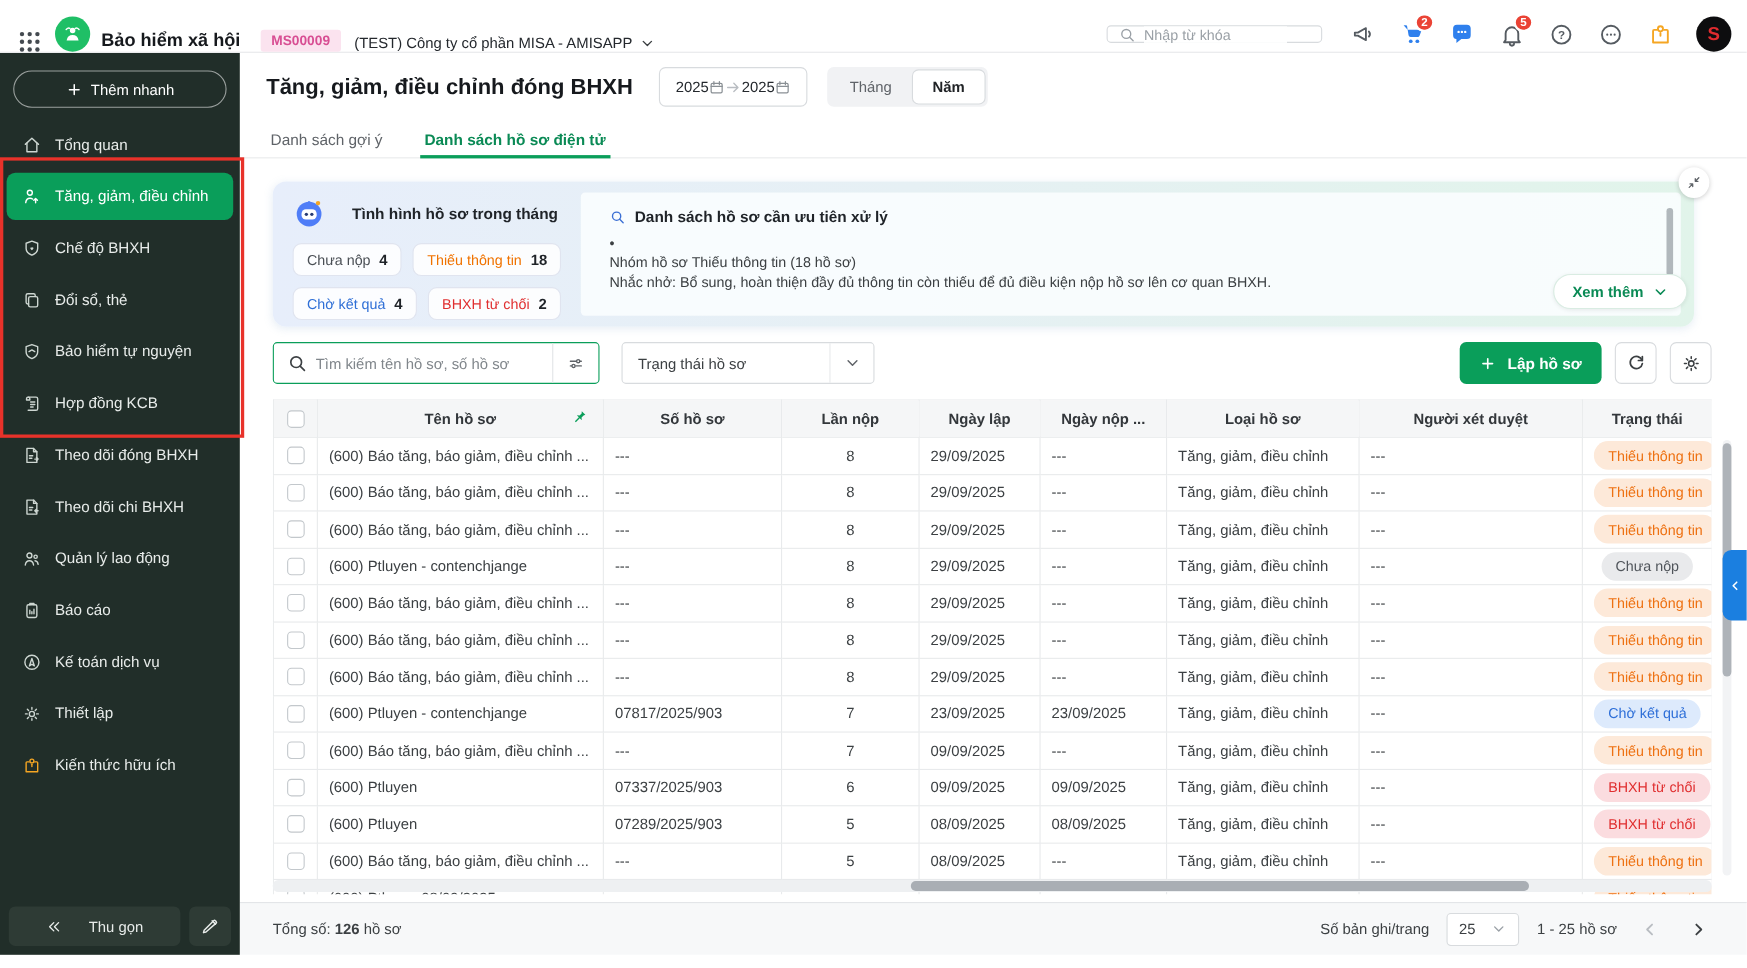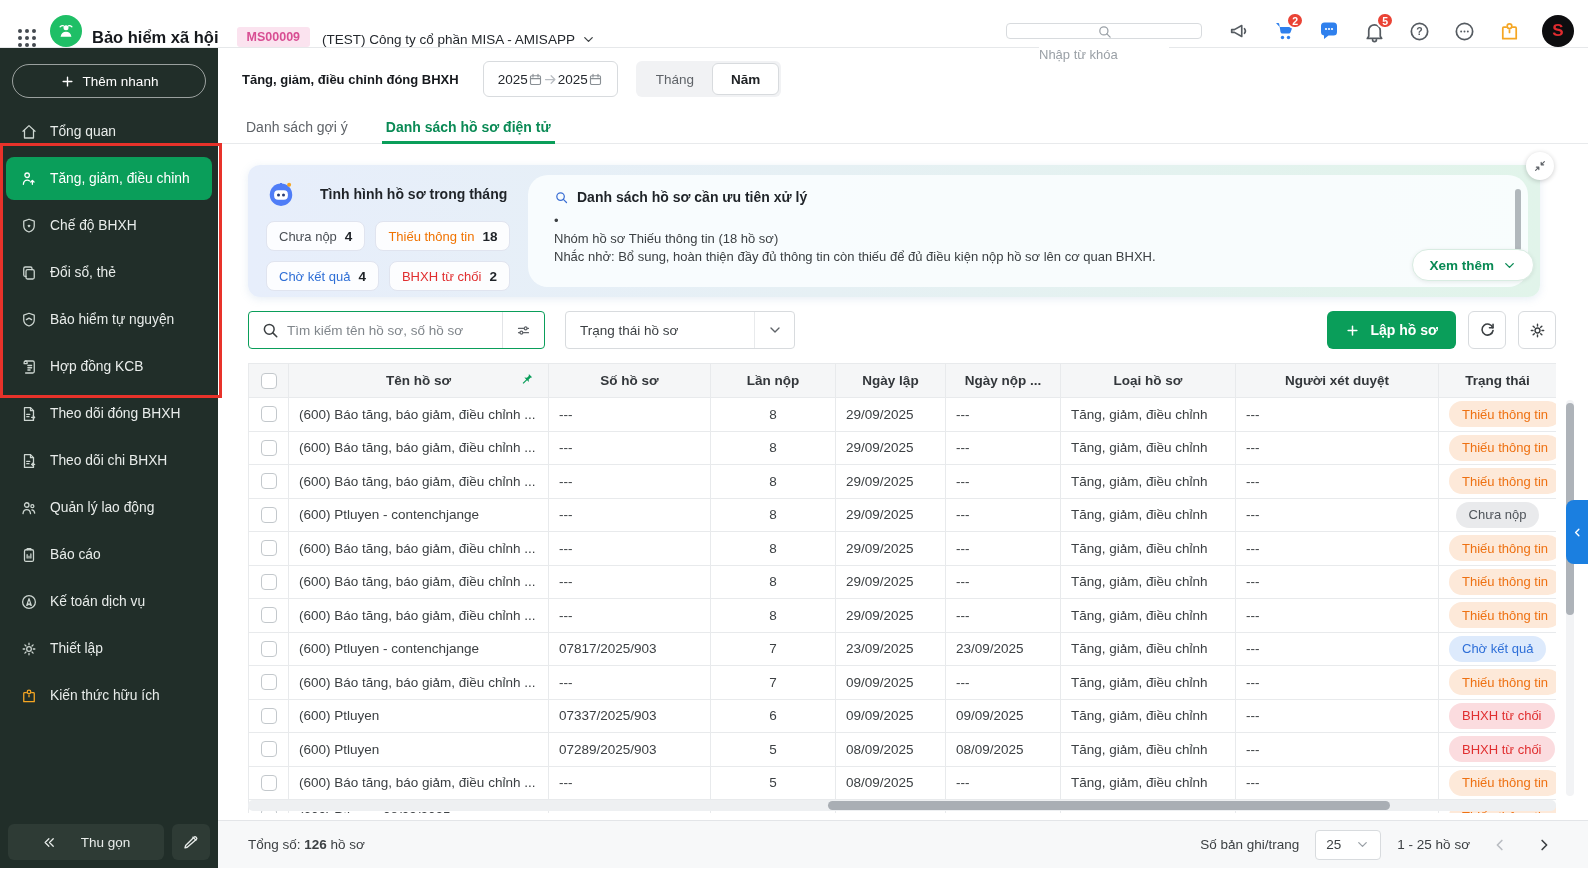"Nhập từ khóa" .top-search { flex-direction: column -> none }
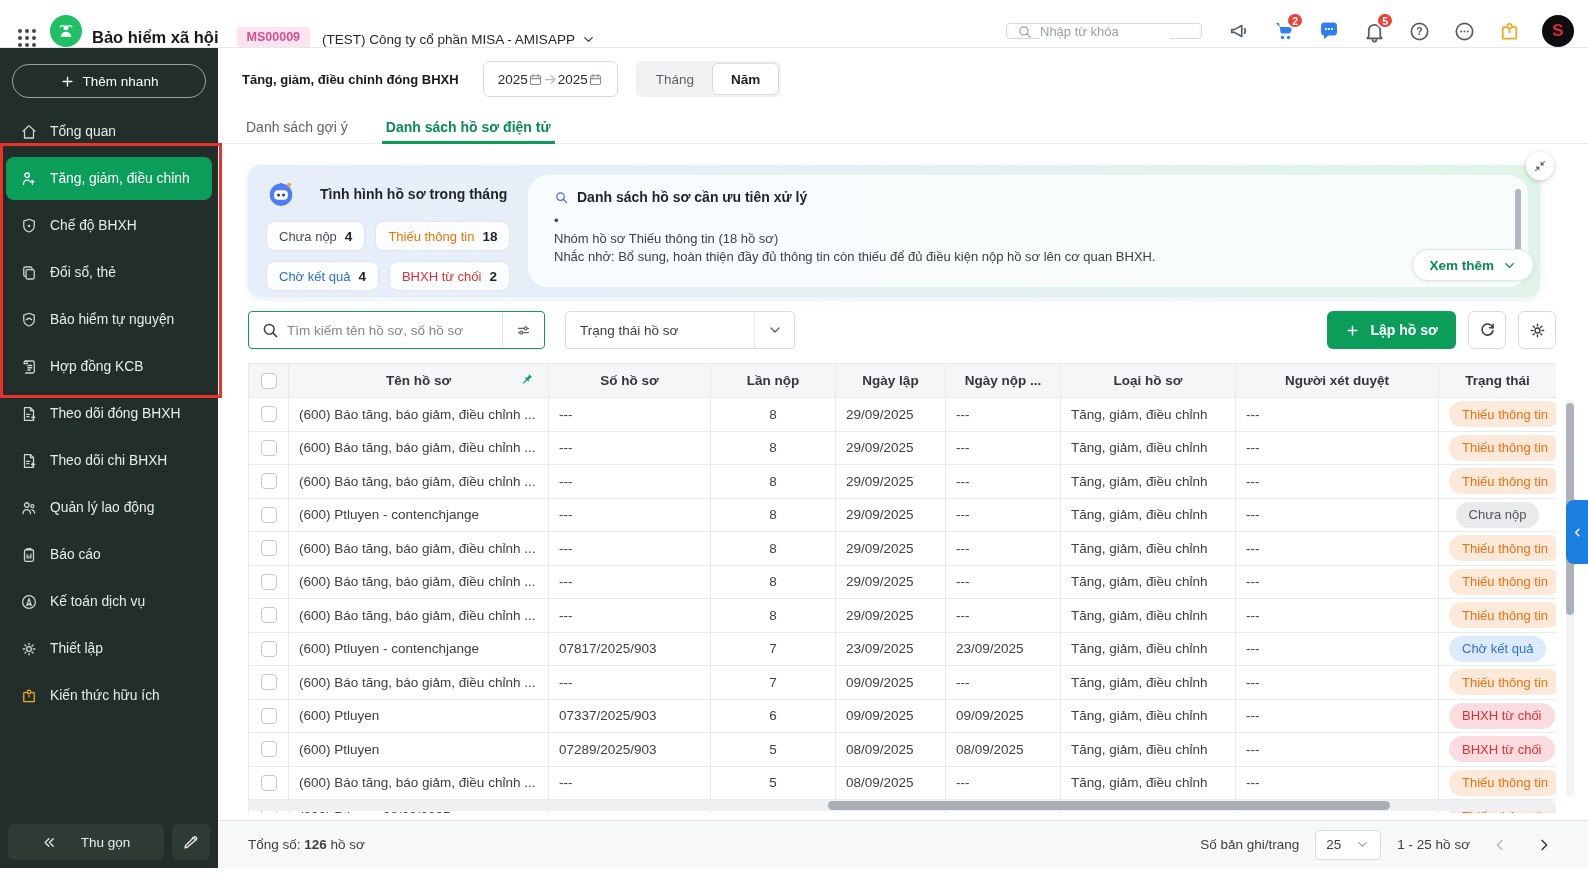"Tăng, giảm, điều chỉnh đóng" .page-title { font-size: 13px -> 20px }
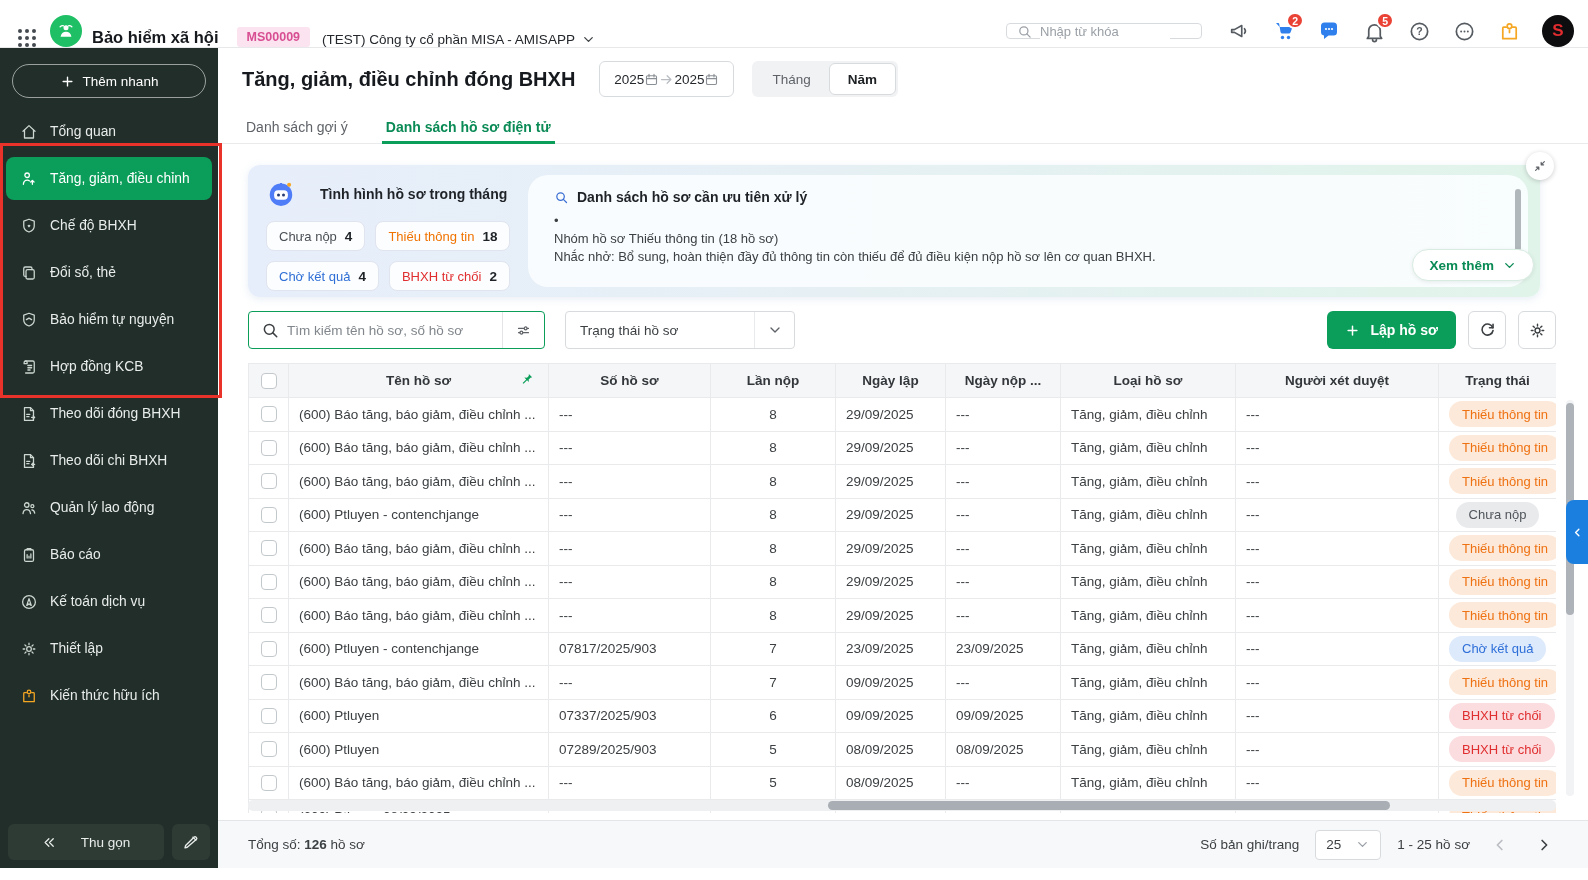"Danh sách hồ sơ cần" .ins-card { border-radius: 20px -> 4px }
